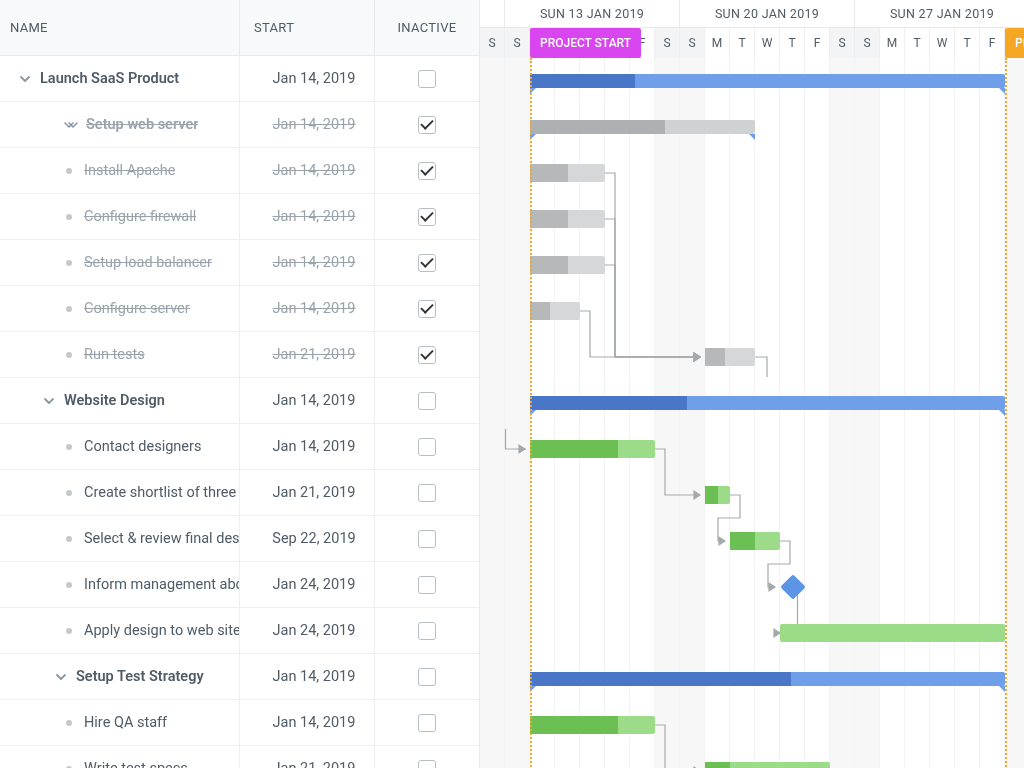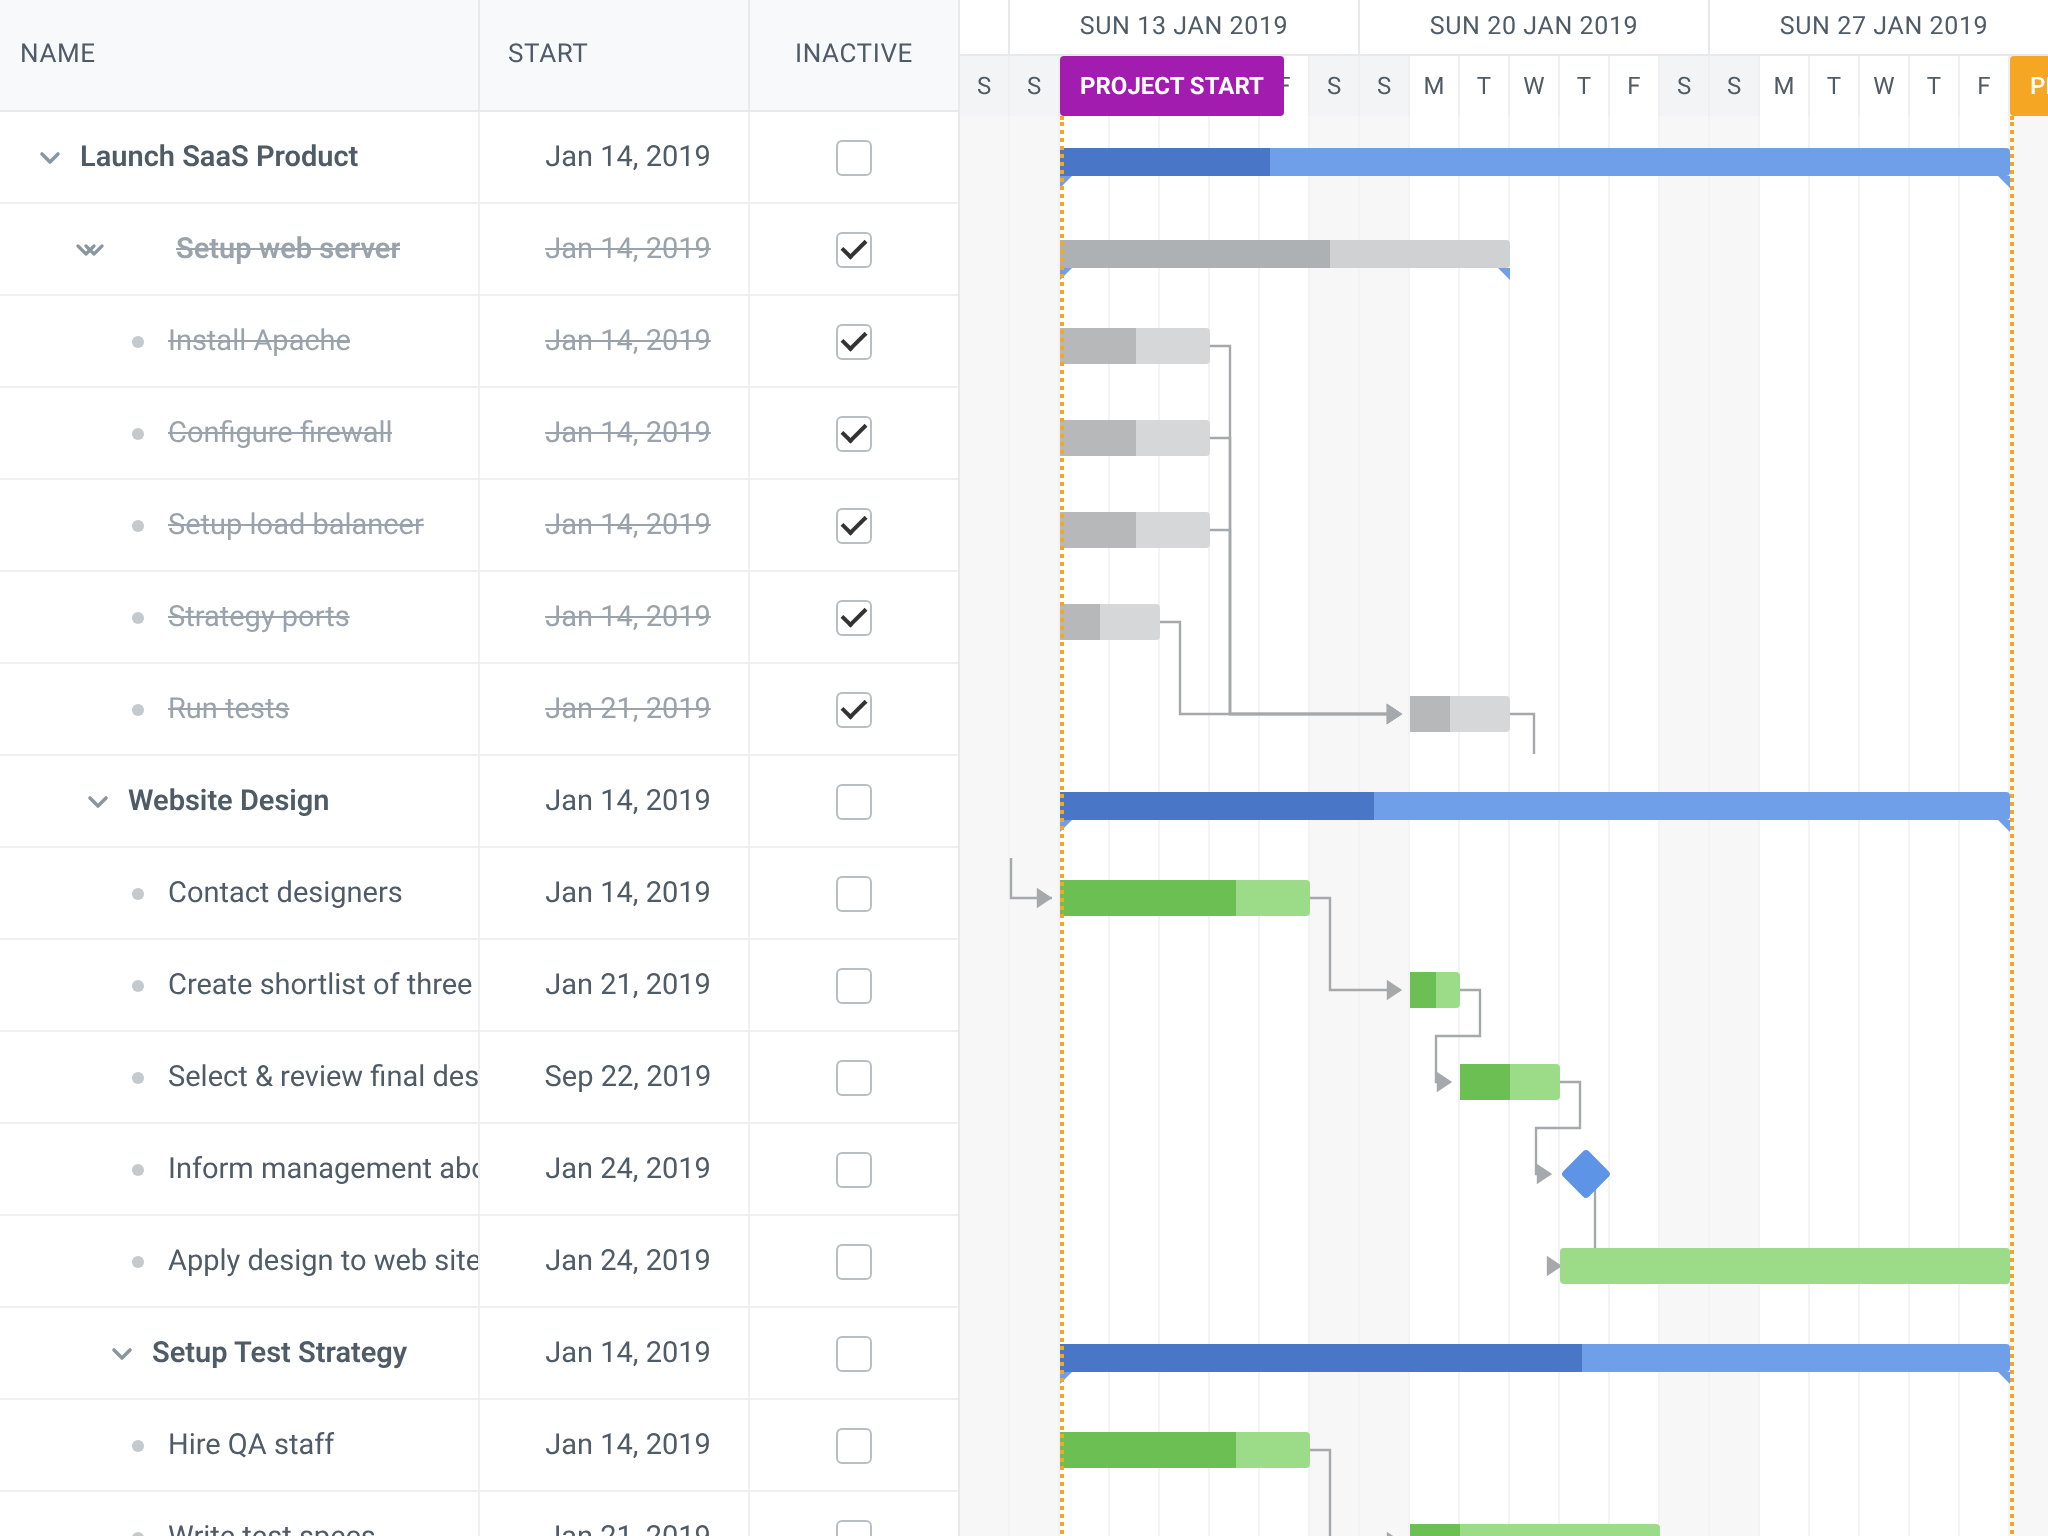"PROJECT START" .m-start .flag { background: #a21caf -> #d946ef; font-weight: bold -> none }
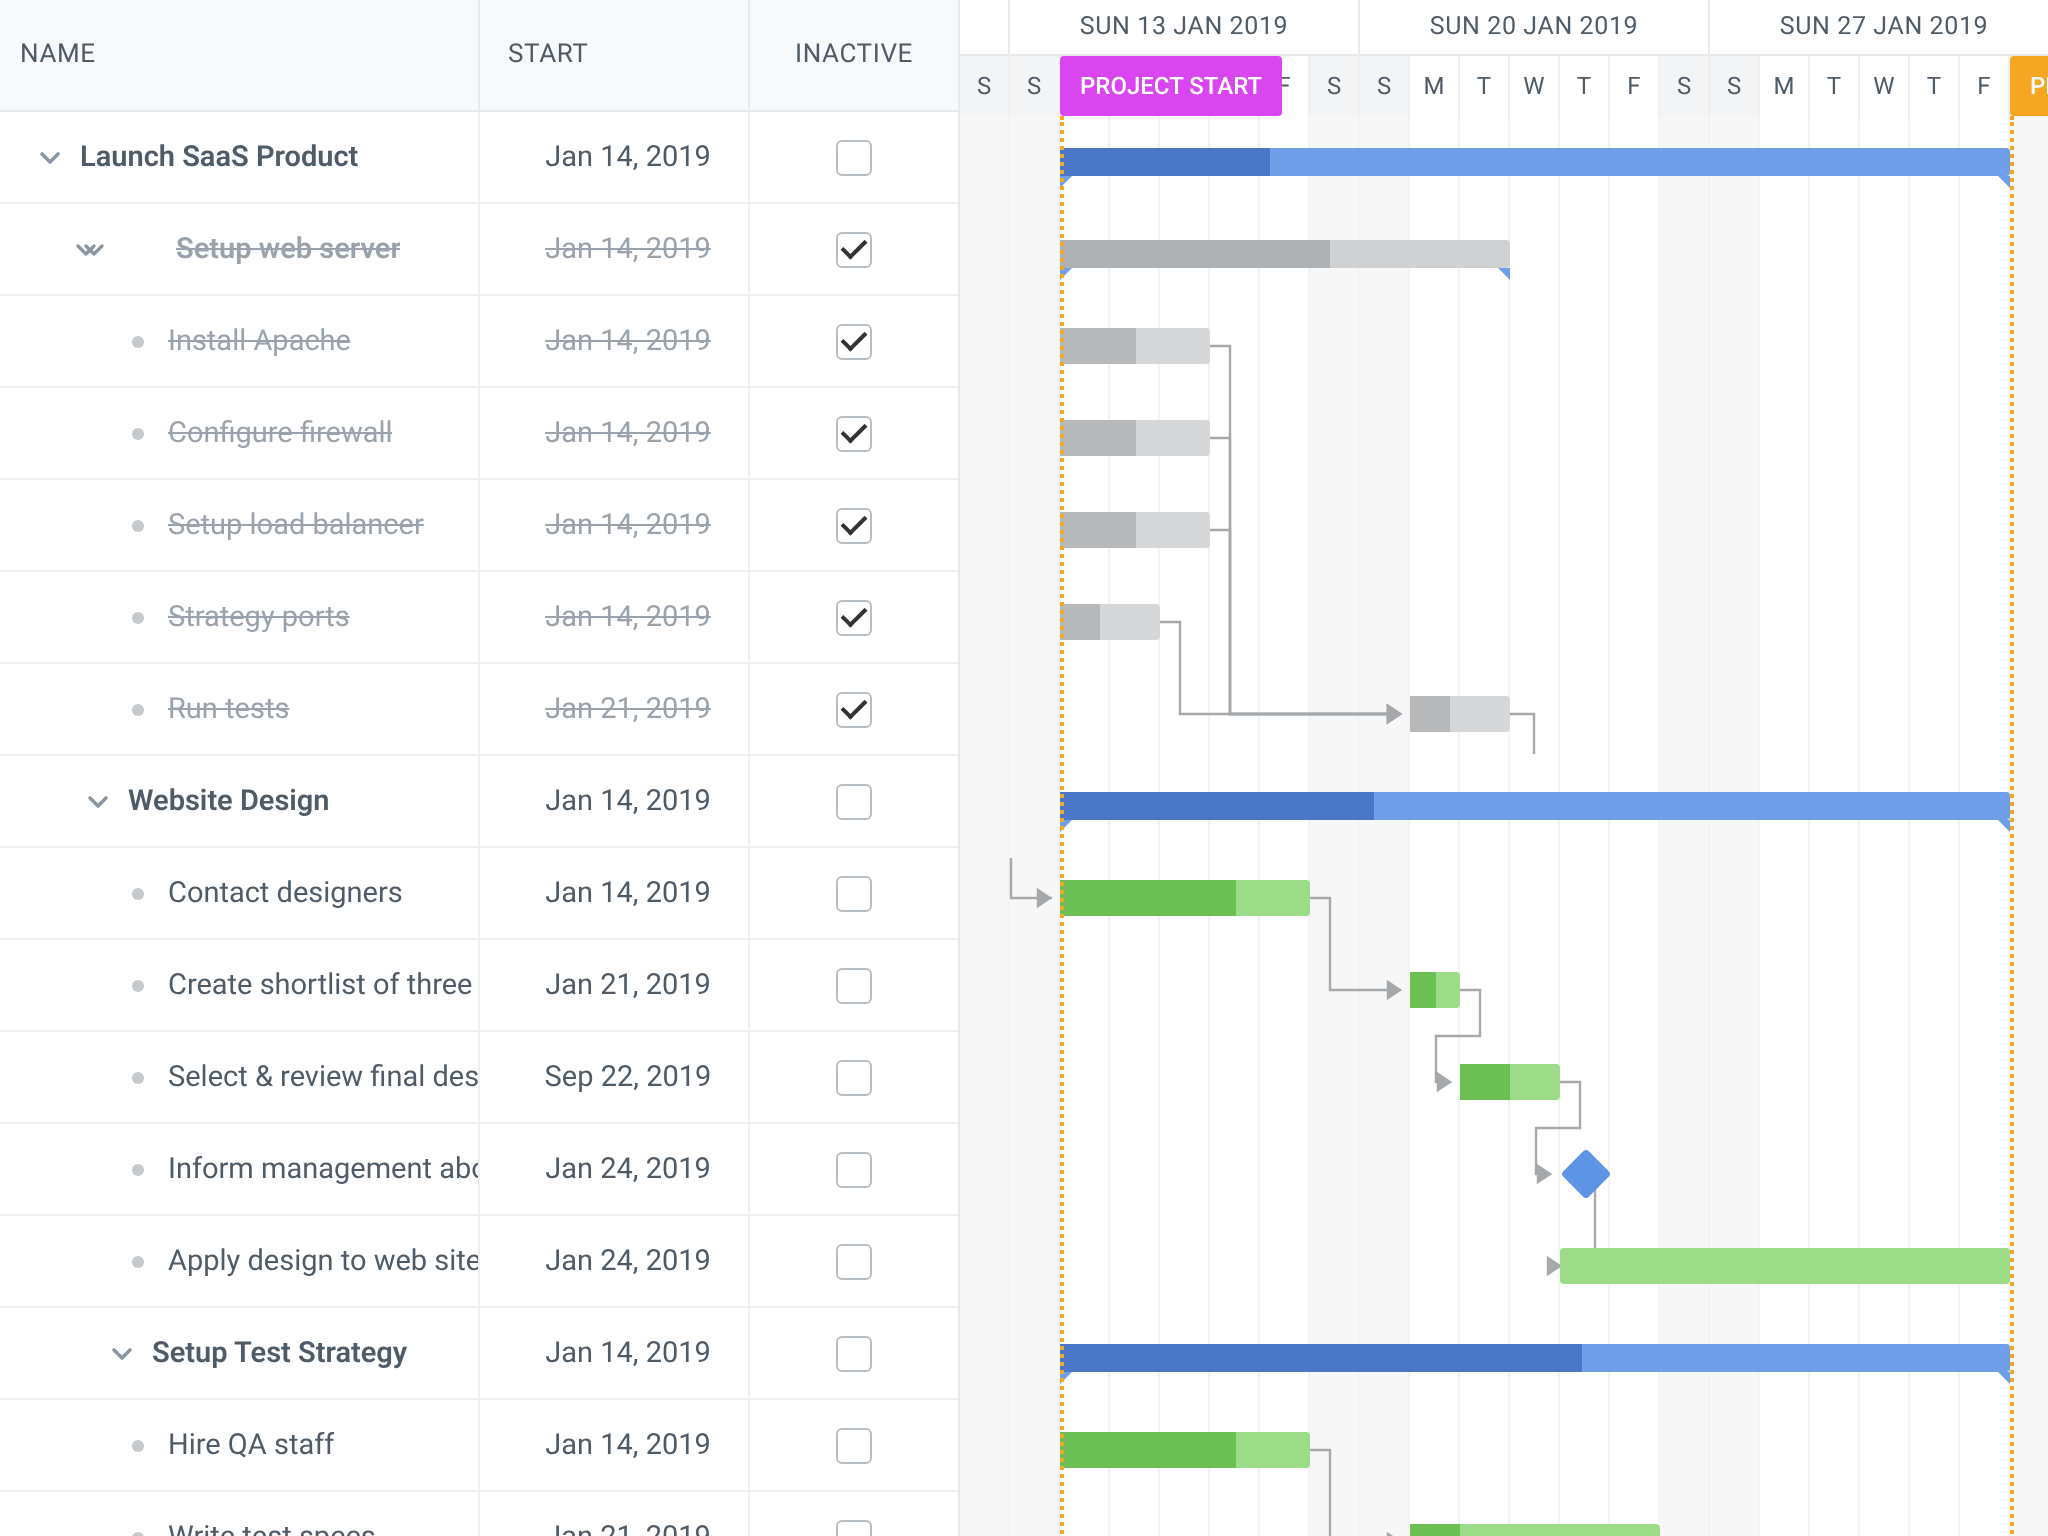"Setup web server" div.c-name { gap: 28px -> none; padding-left: 38px -> 64px }
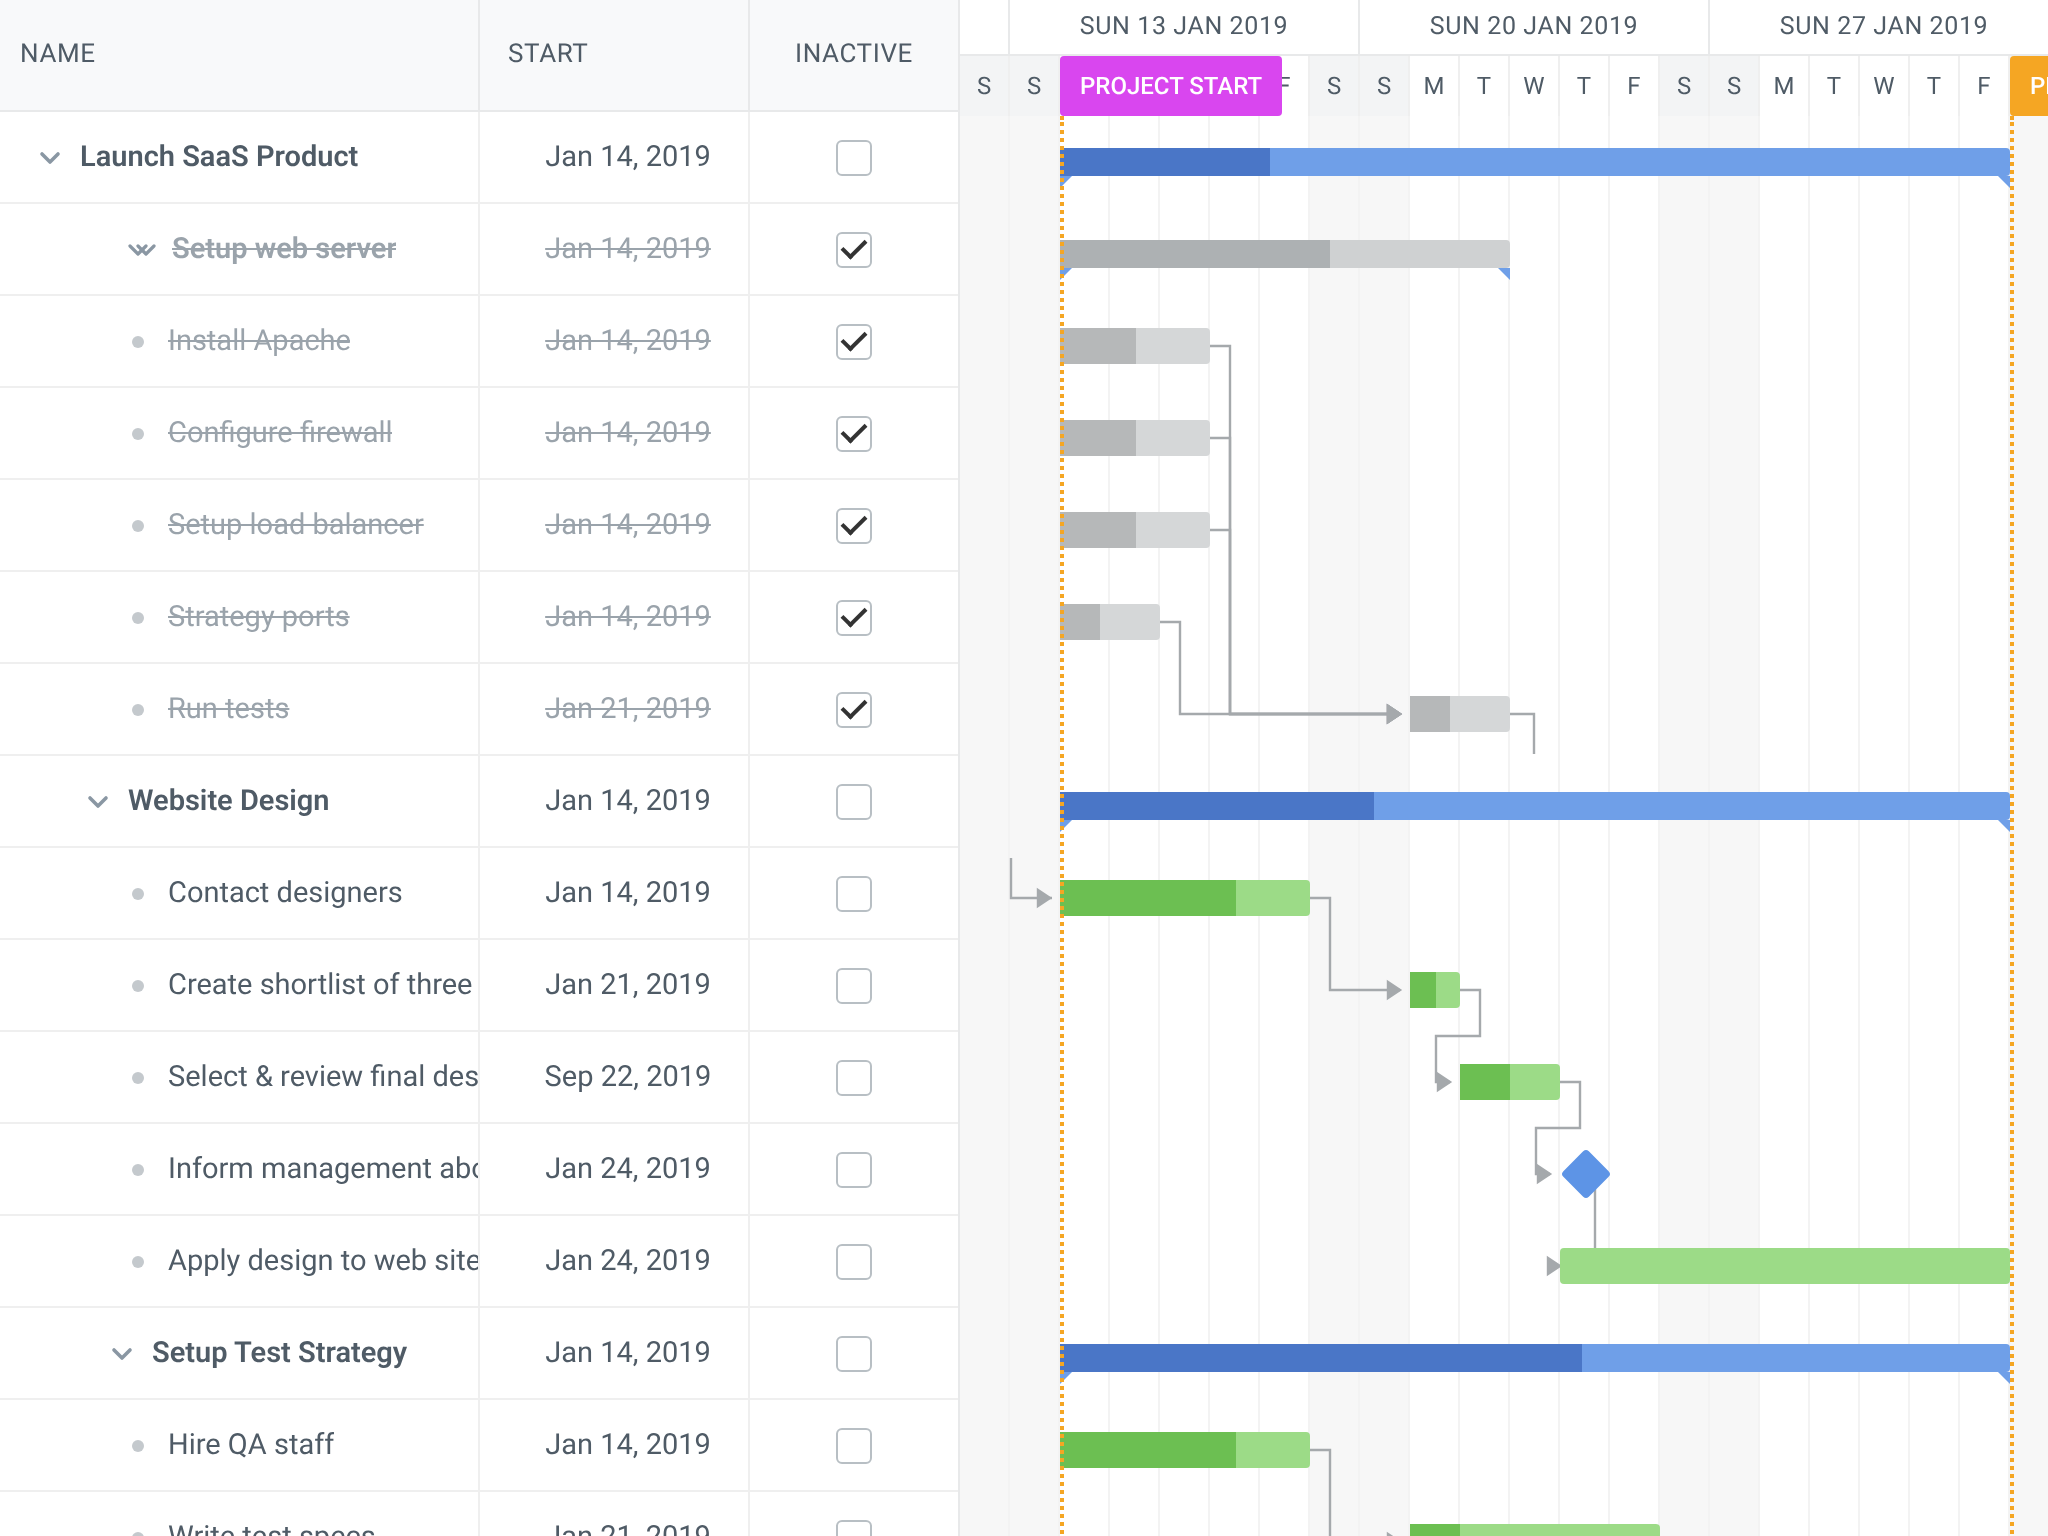"Strategy ports" span.name-text { text: Strategy ports -> Configure server }
